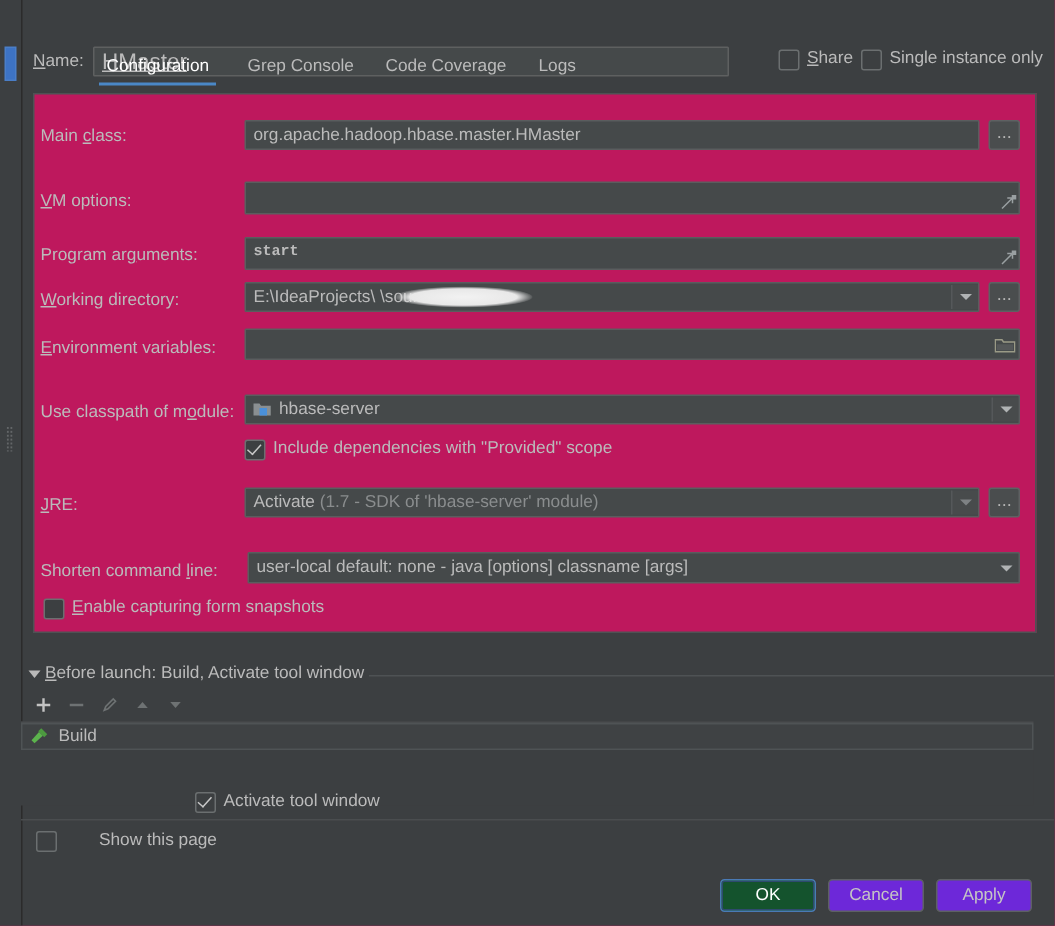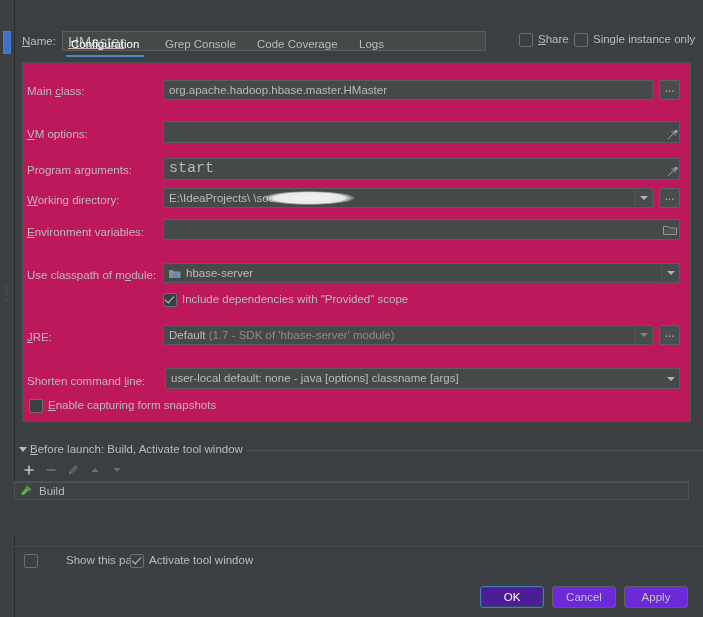"start" .field.mono { font-size: 15px -> 10px; font-weight: none -> bold }
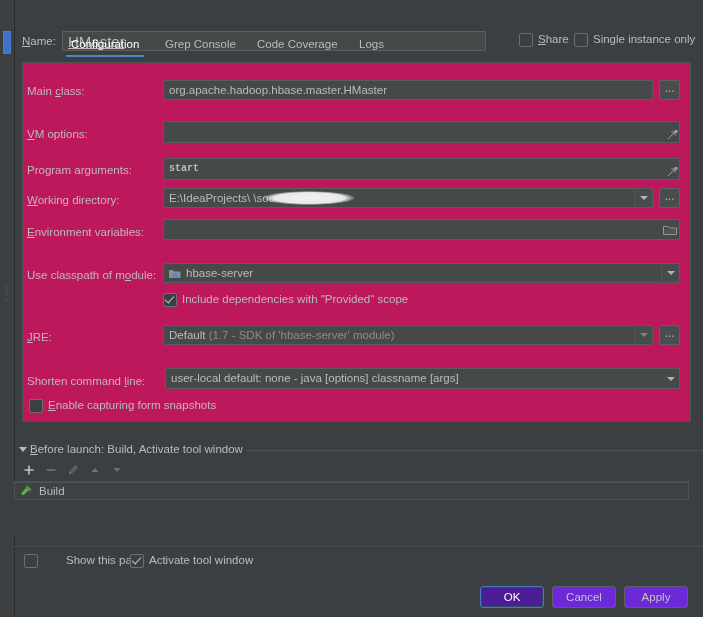"Default" span { text: Default -> Activate }
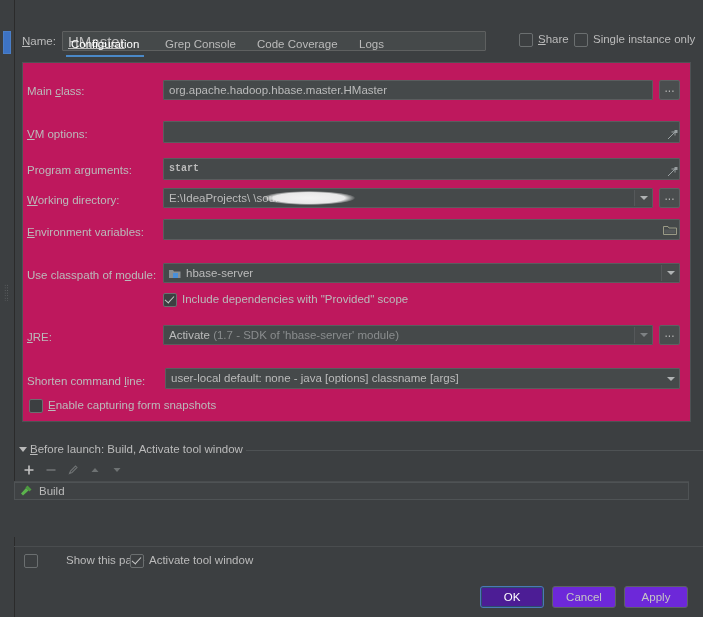"Activate tool window" .cb-activate { top: 554px -> 528px }
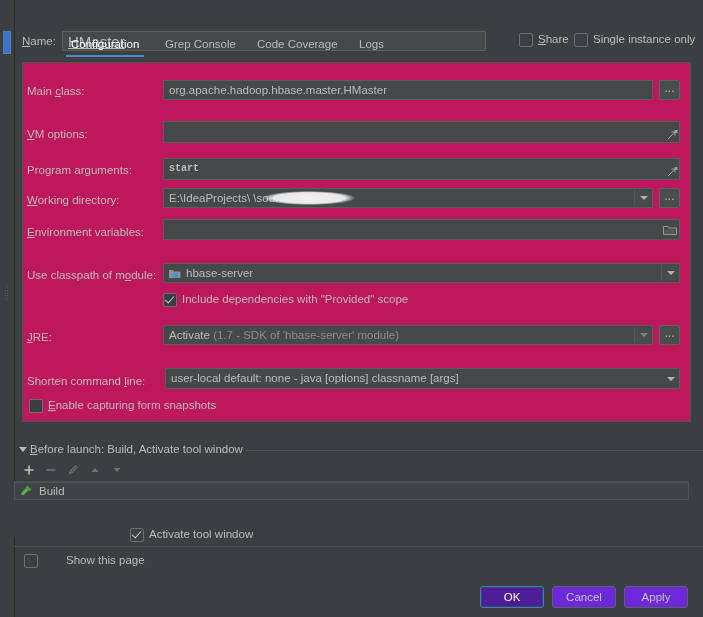"OK" .btn.primary { background: #4c1d95 -> #14532d }
